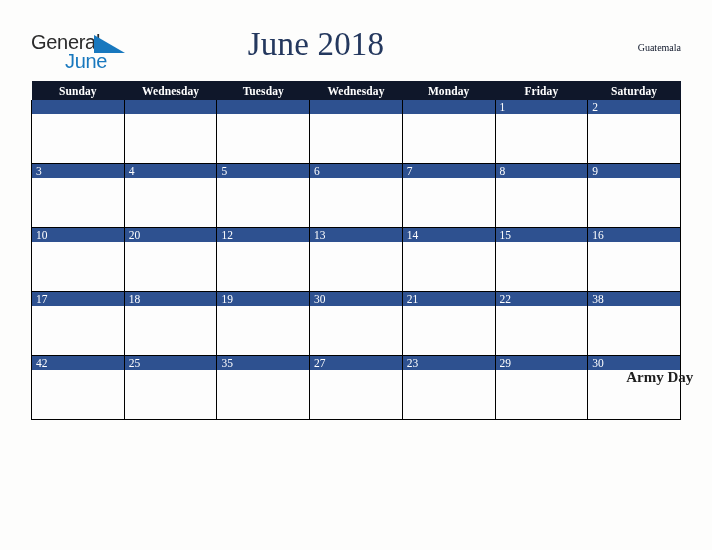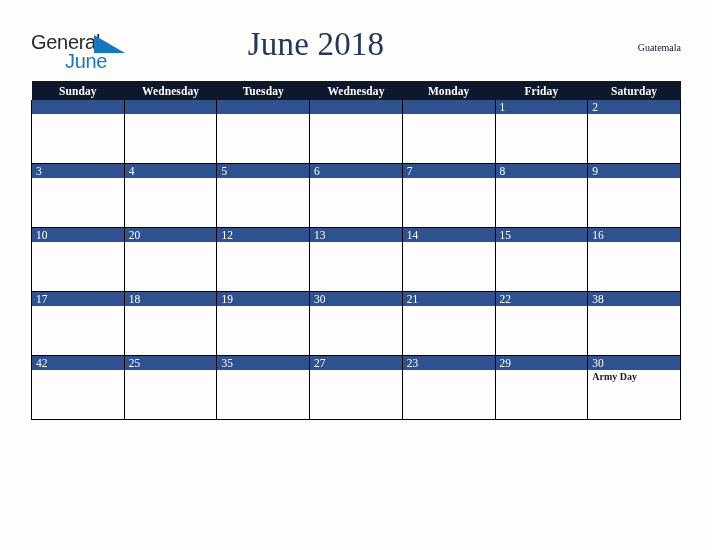"Army Day" .event { font-size: 10px -> 15px; margin-left: none -> 34px }
